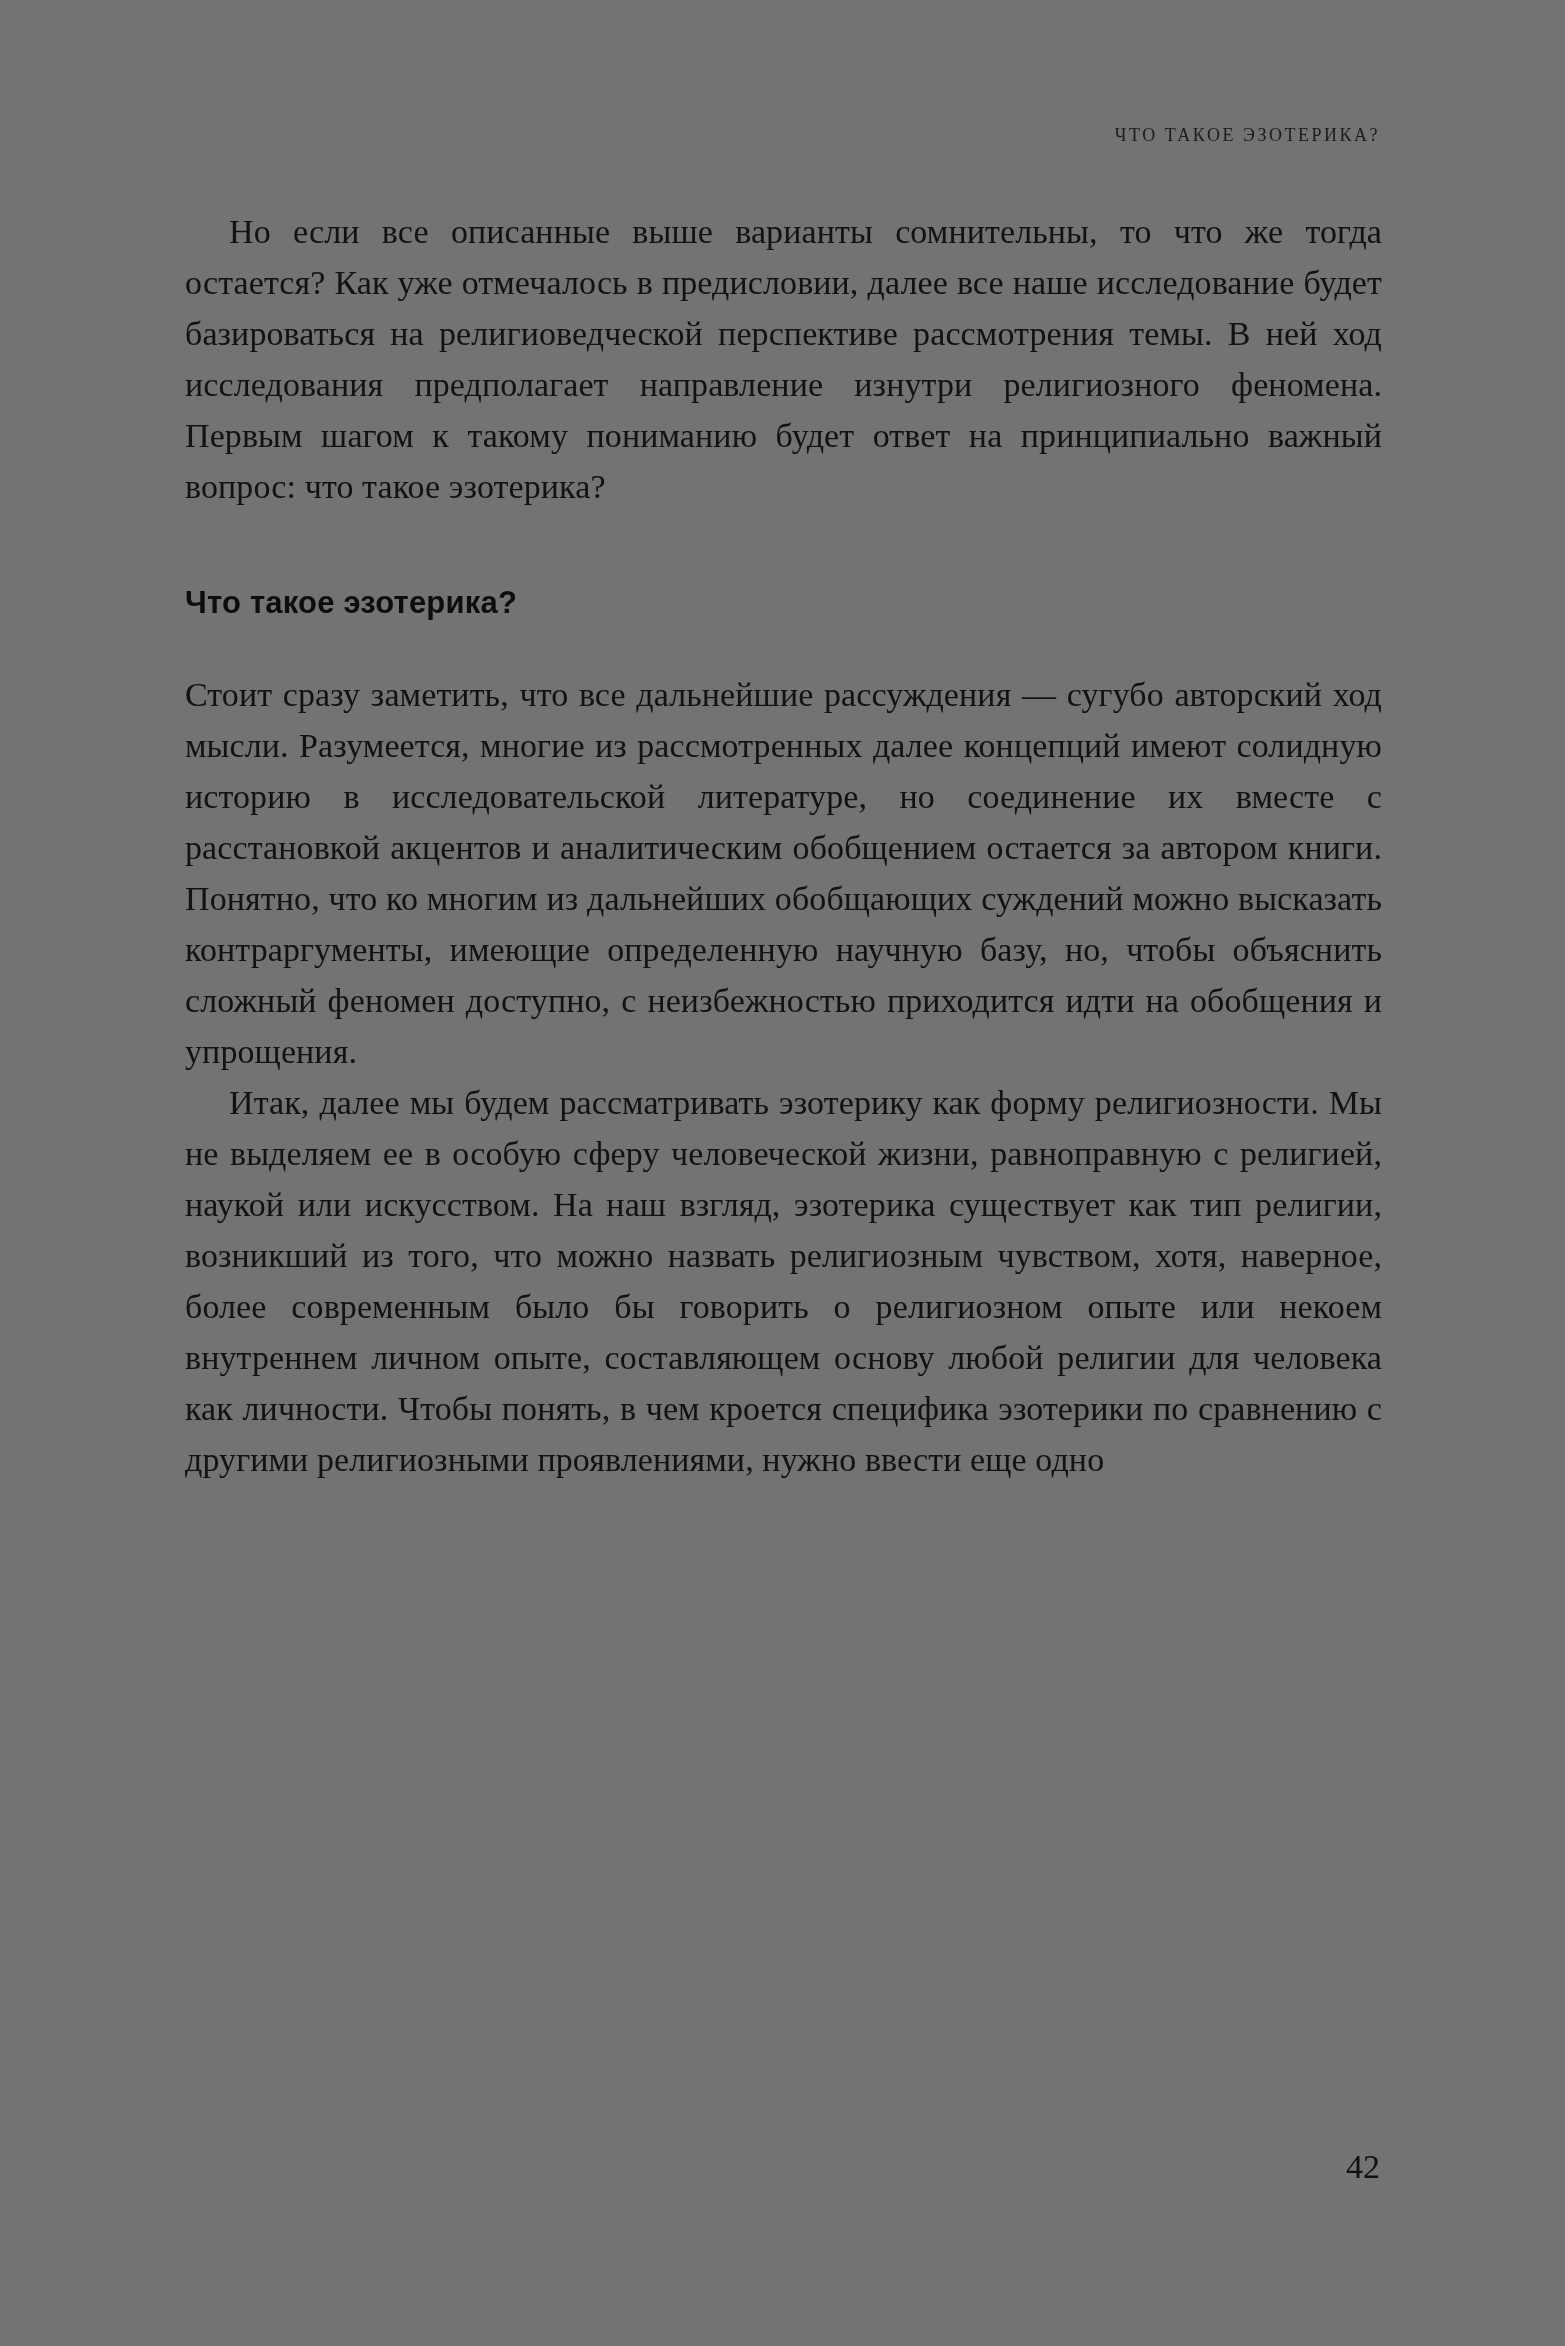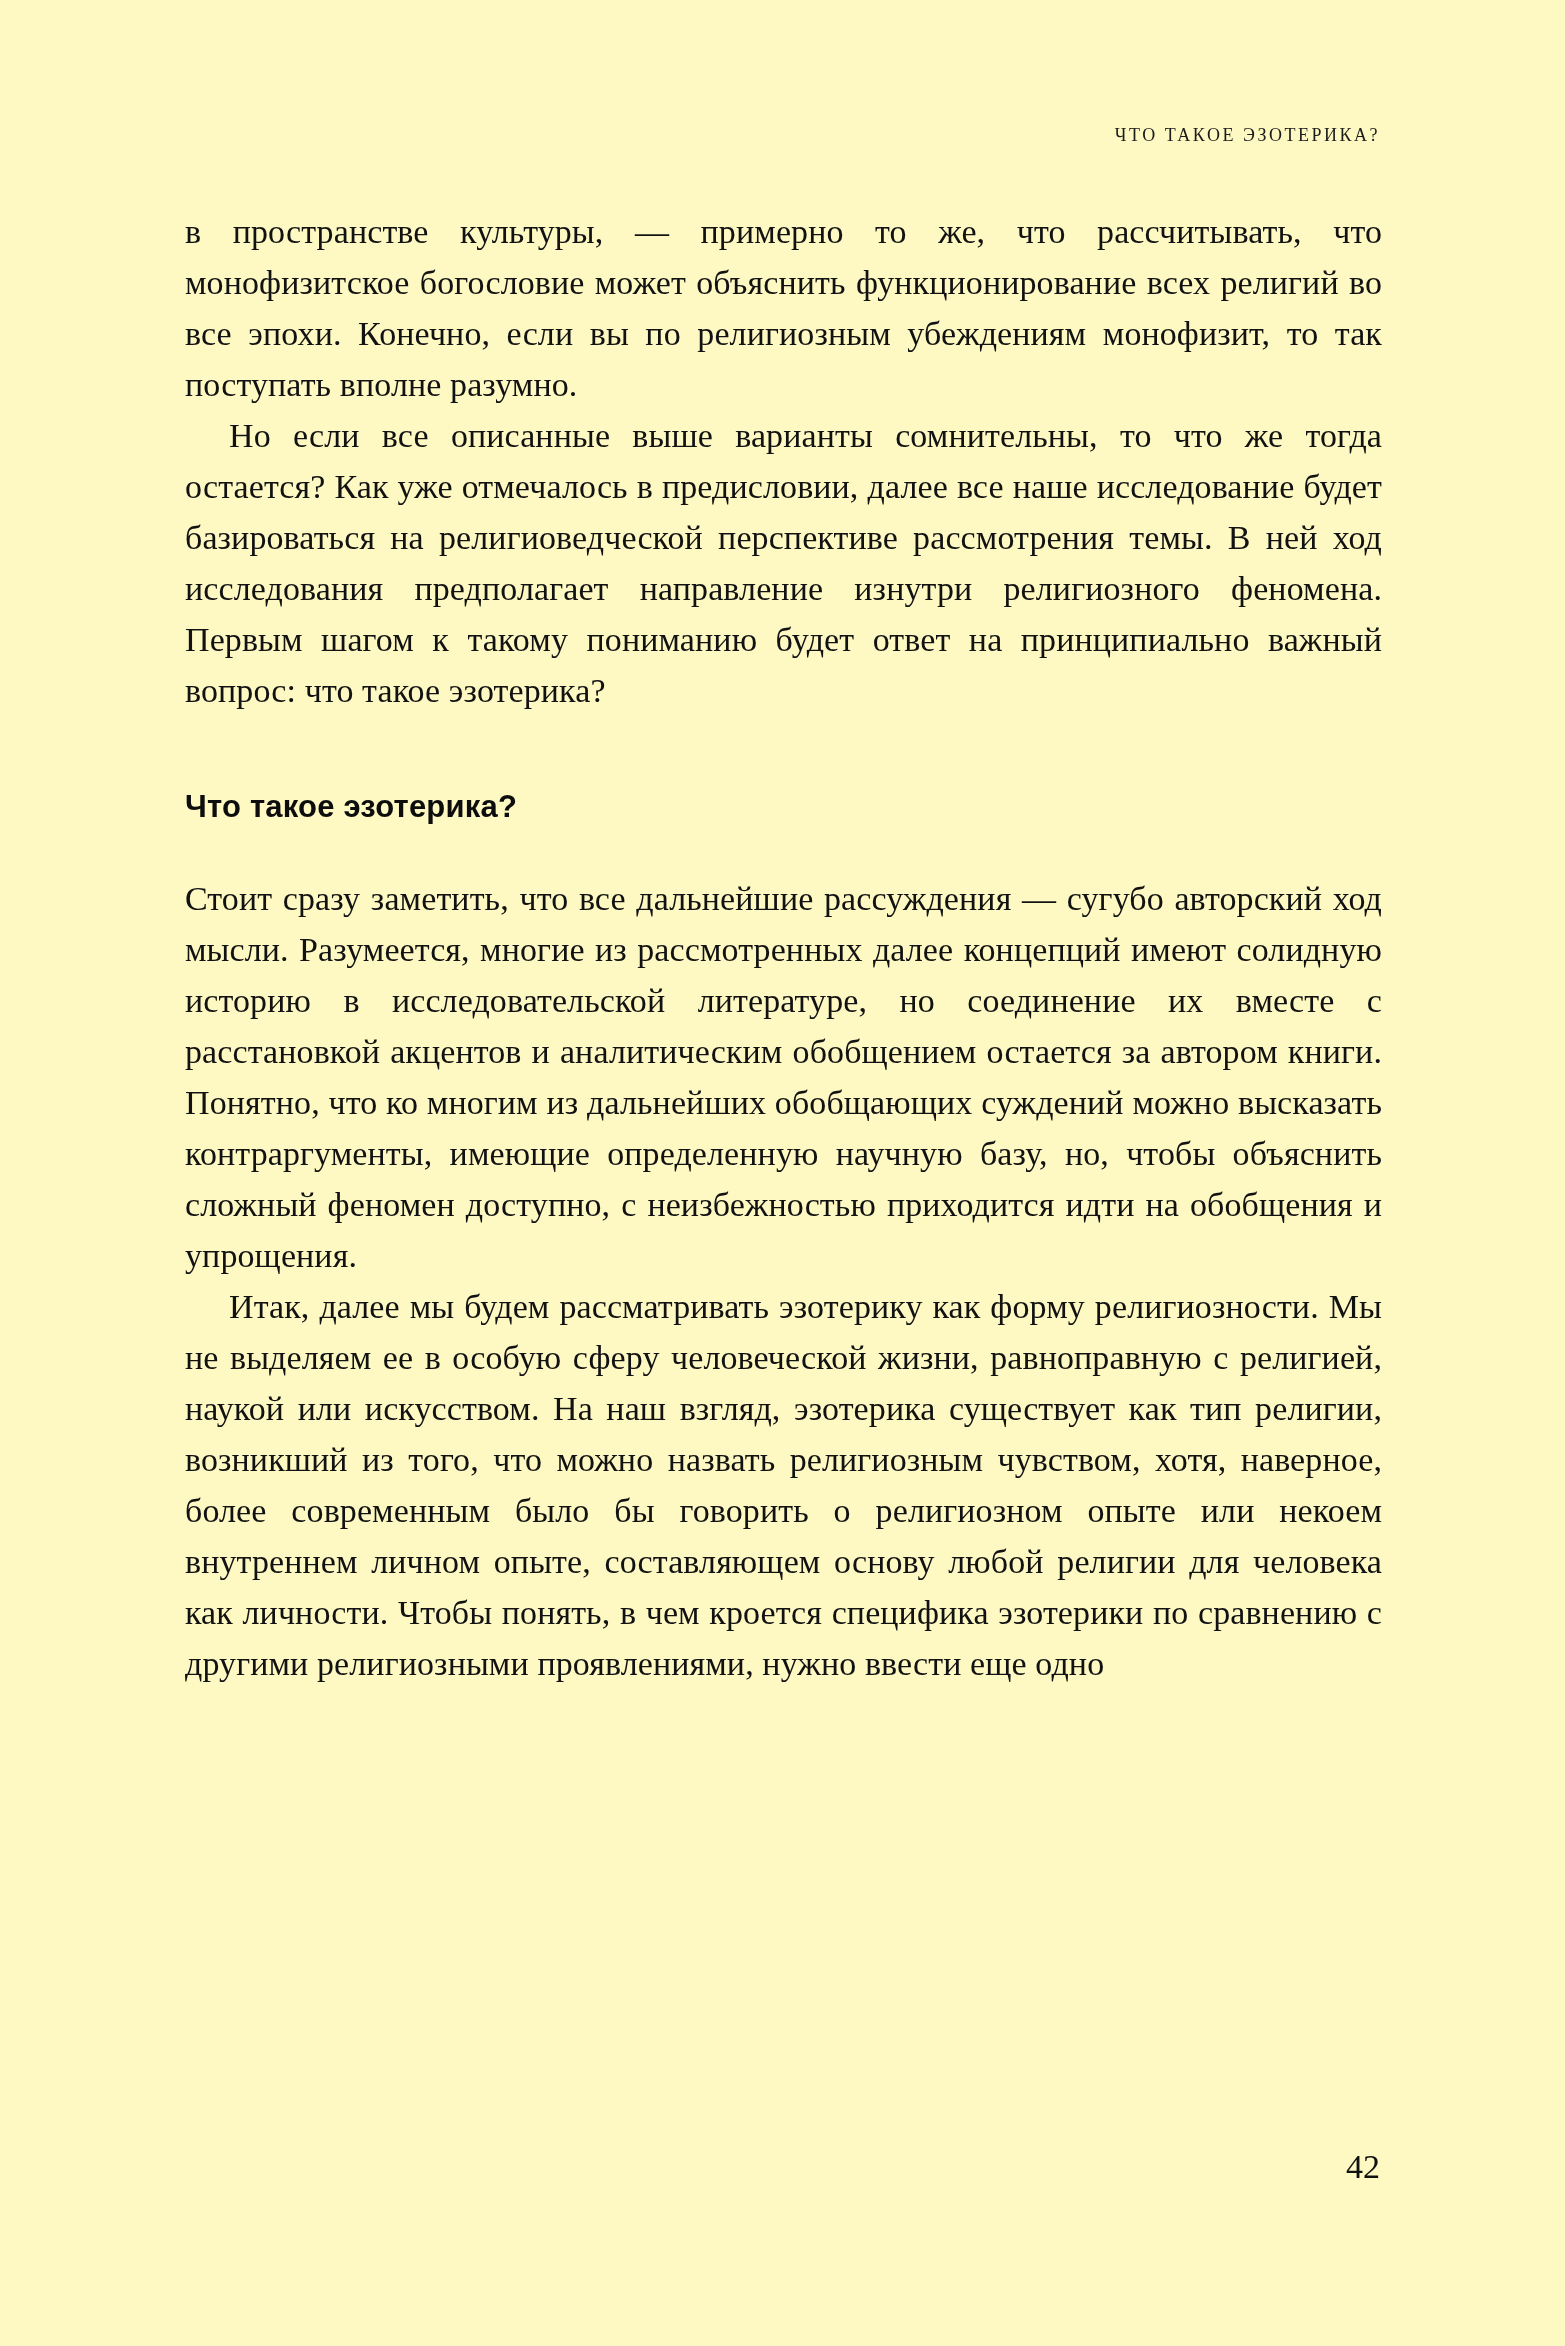"ЧТО ТАКОЕ ЭЗОТЕРИКА?" .page { background: #fef9c3 -> #737373 }
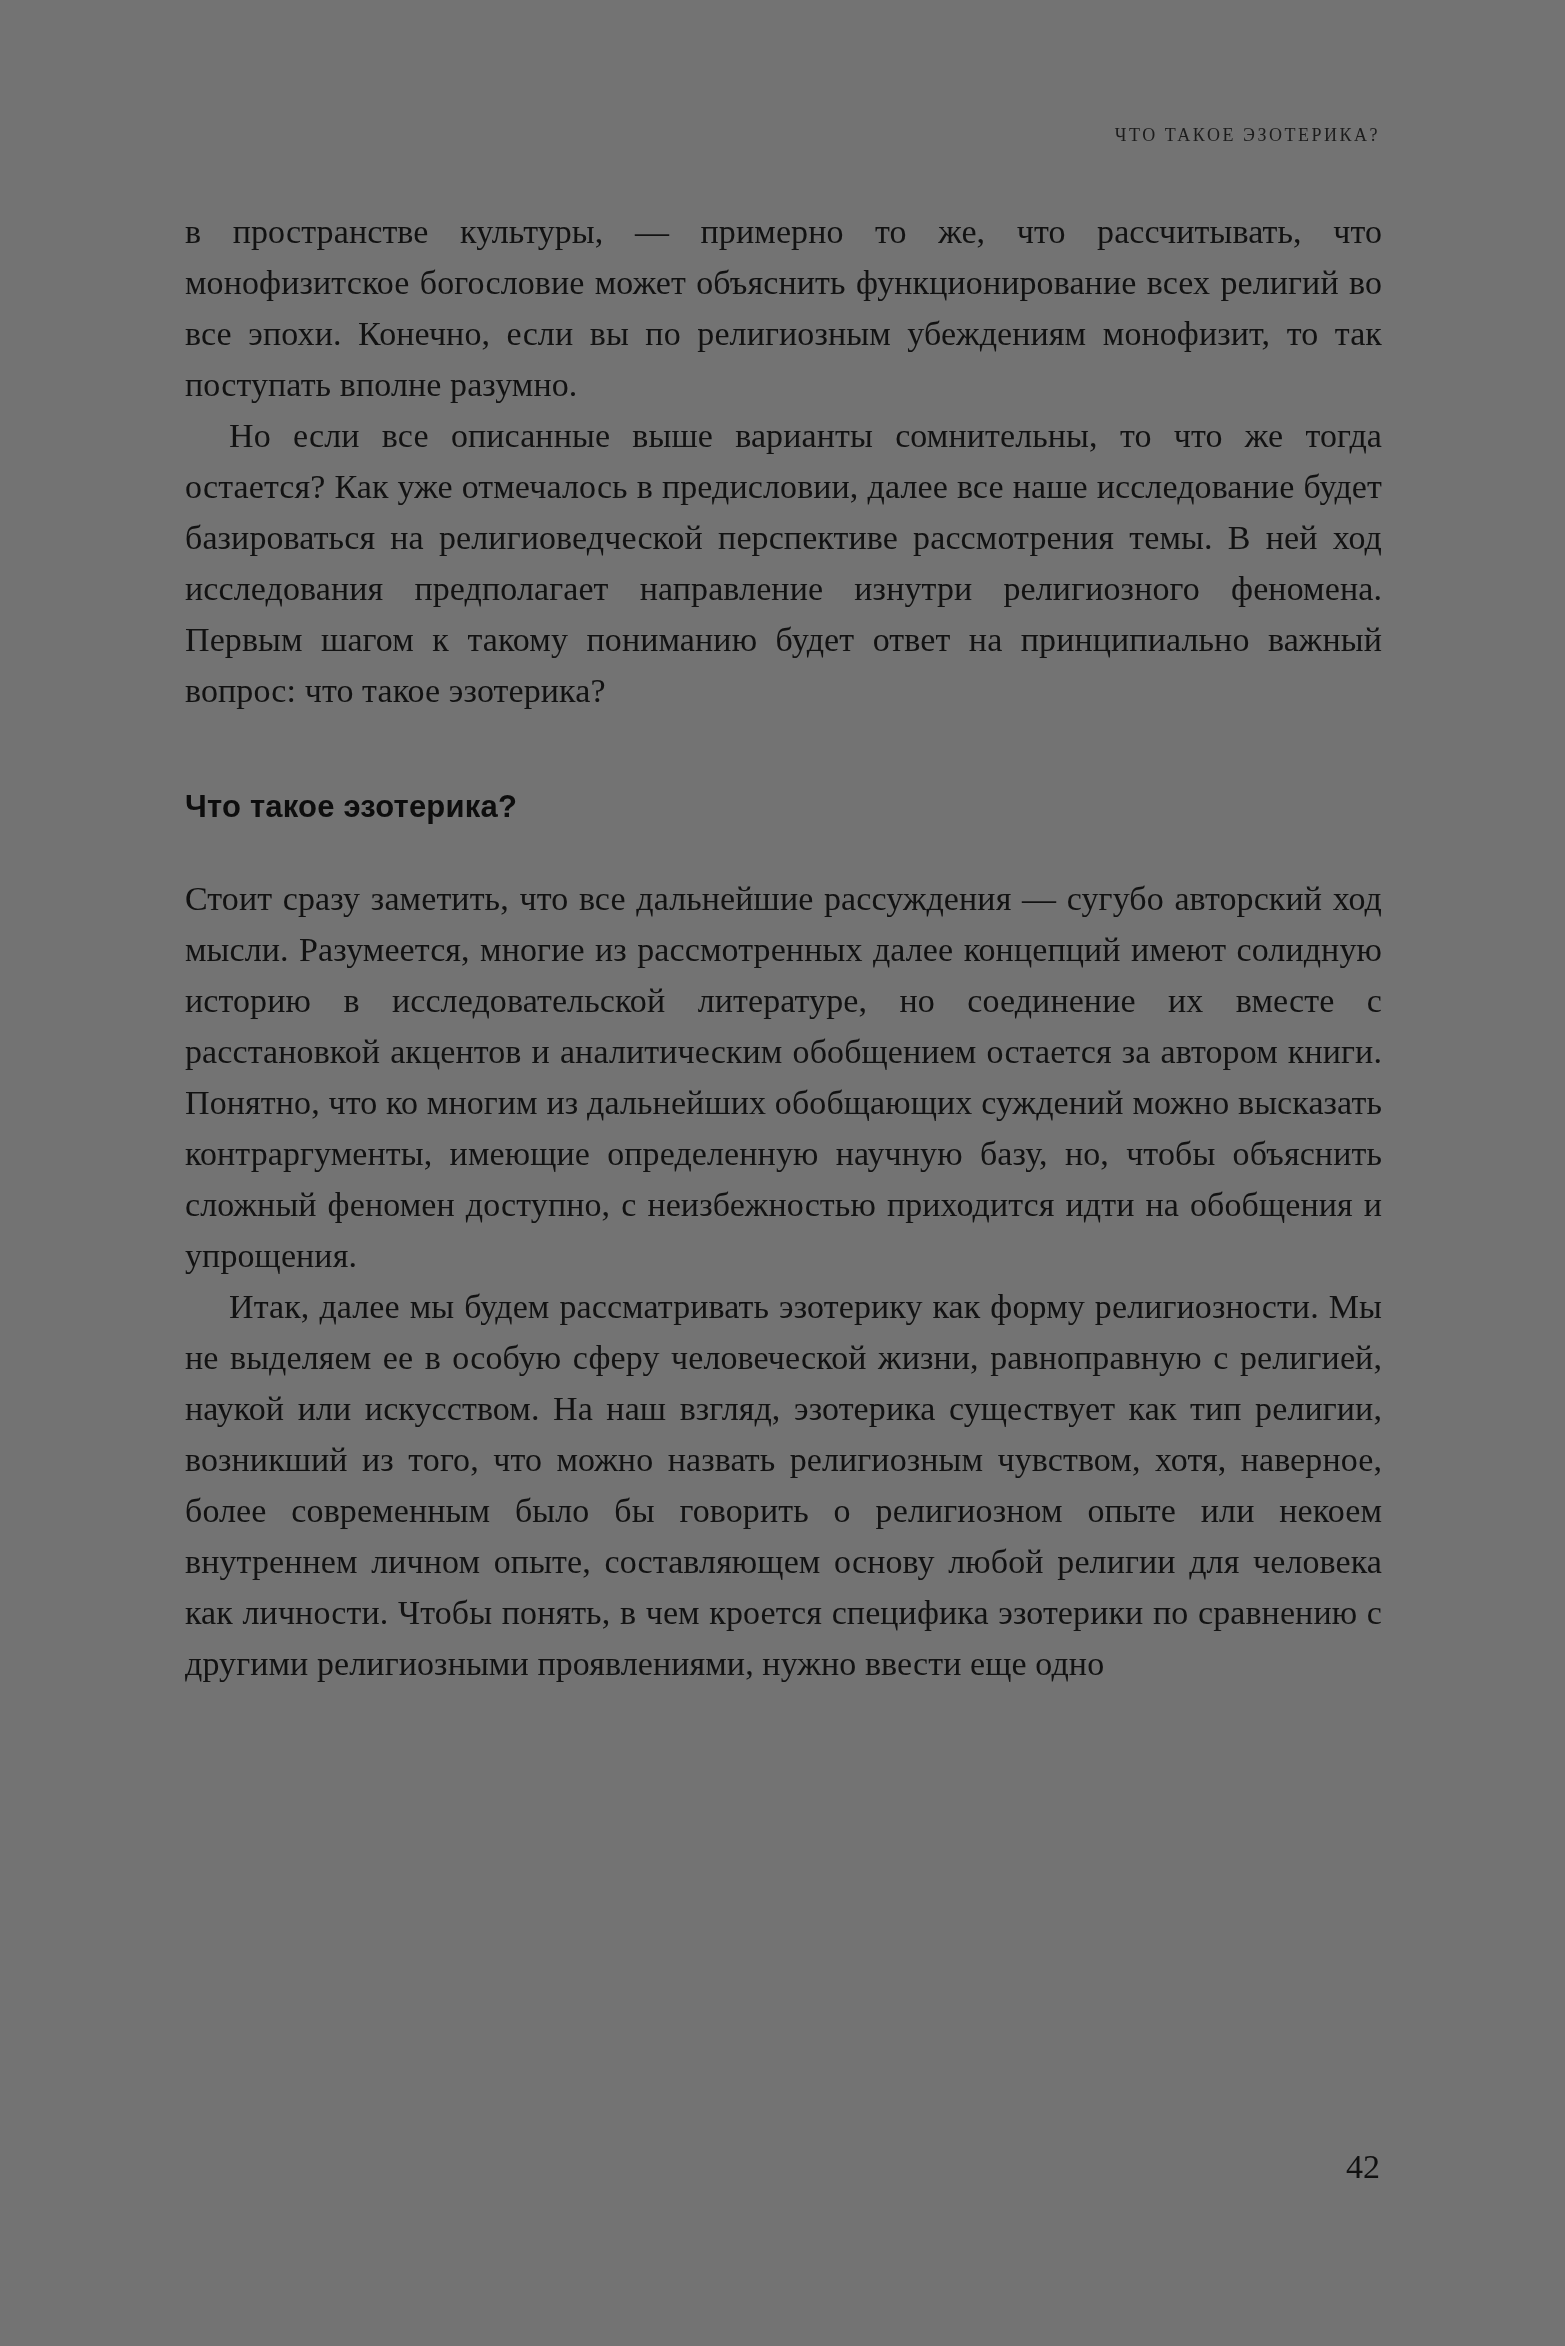"в пространстве культуры, — примерно" p.body-text { html: <p>в пространстве культуры, — примерно то же, что рассчитывать, что монофизитское богословие может объяснить функционирование всех религий во все эпохи. Конечно, если вы по религиозным убеждениям монофизит, то так поступать вполне разумно.</p> -> none }
